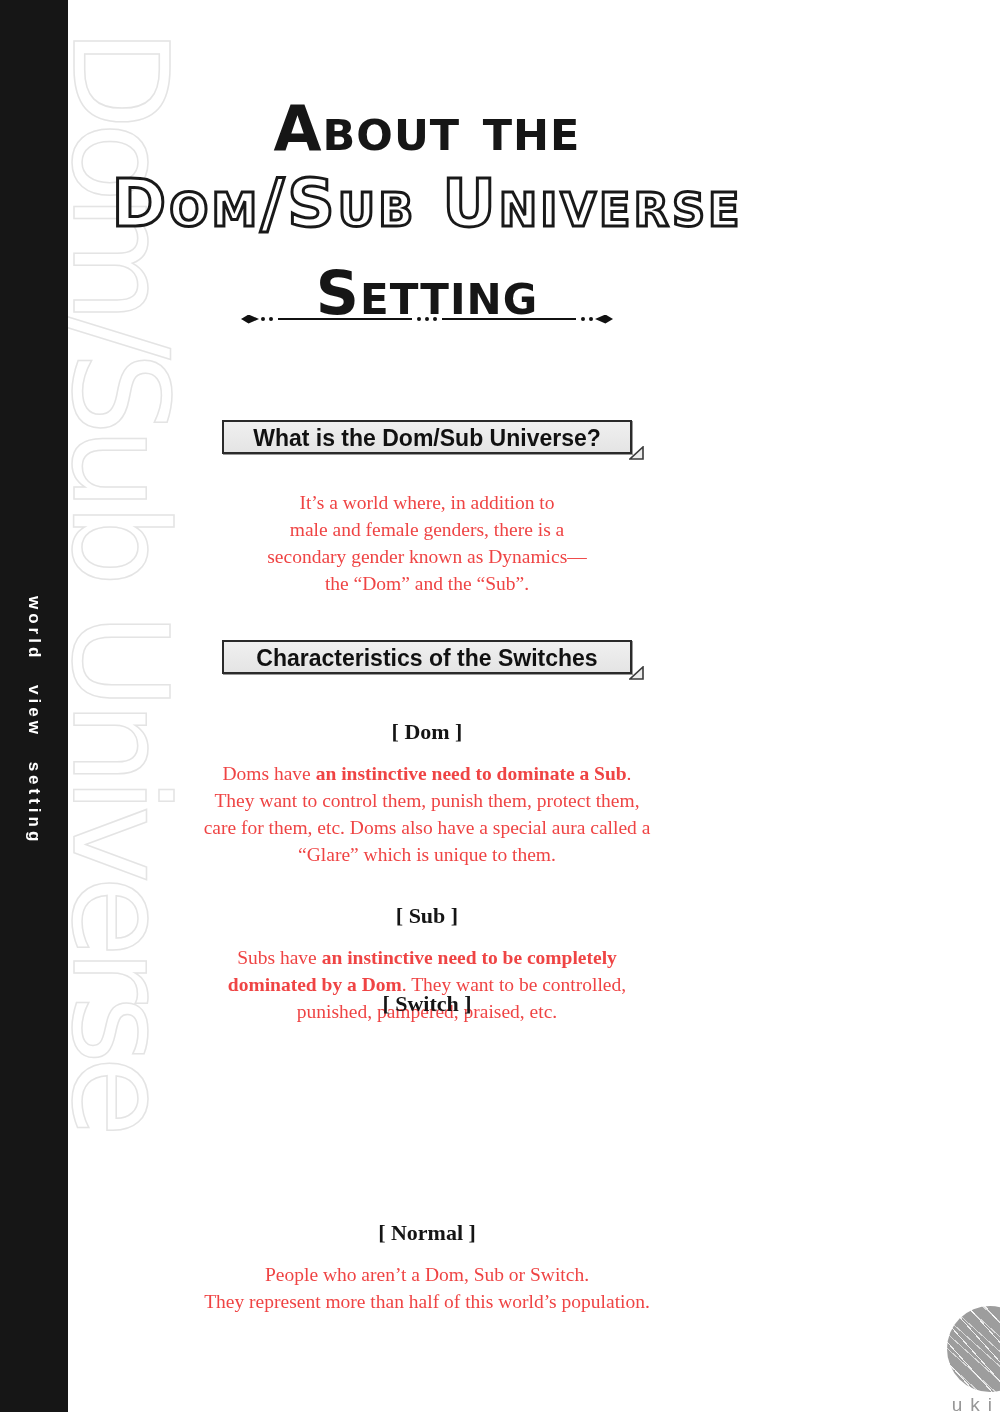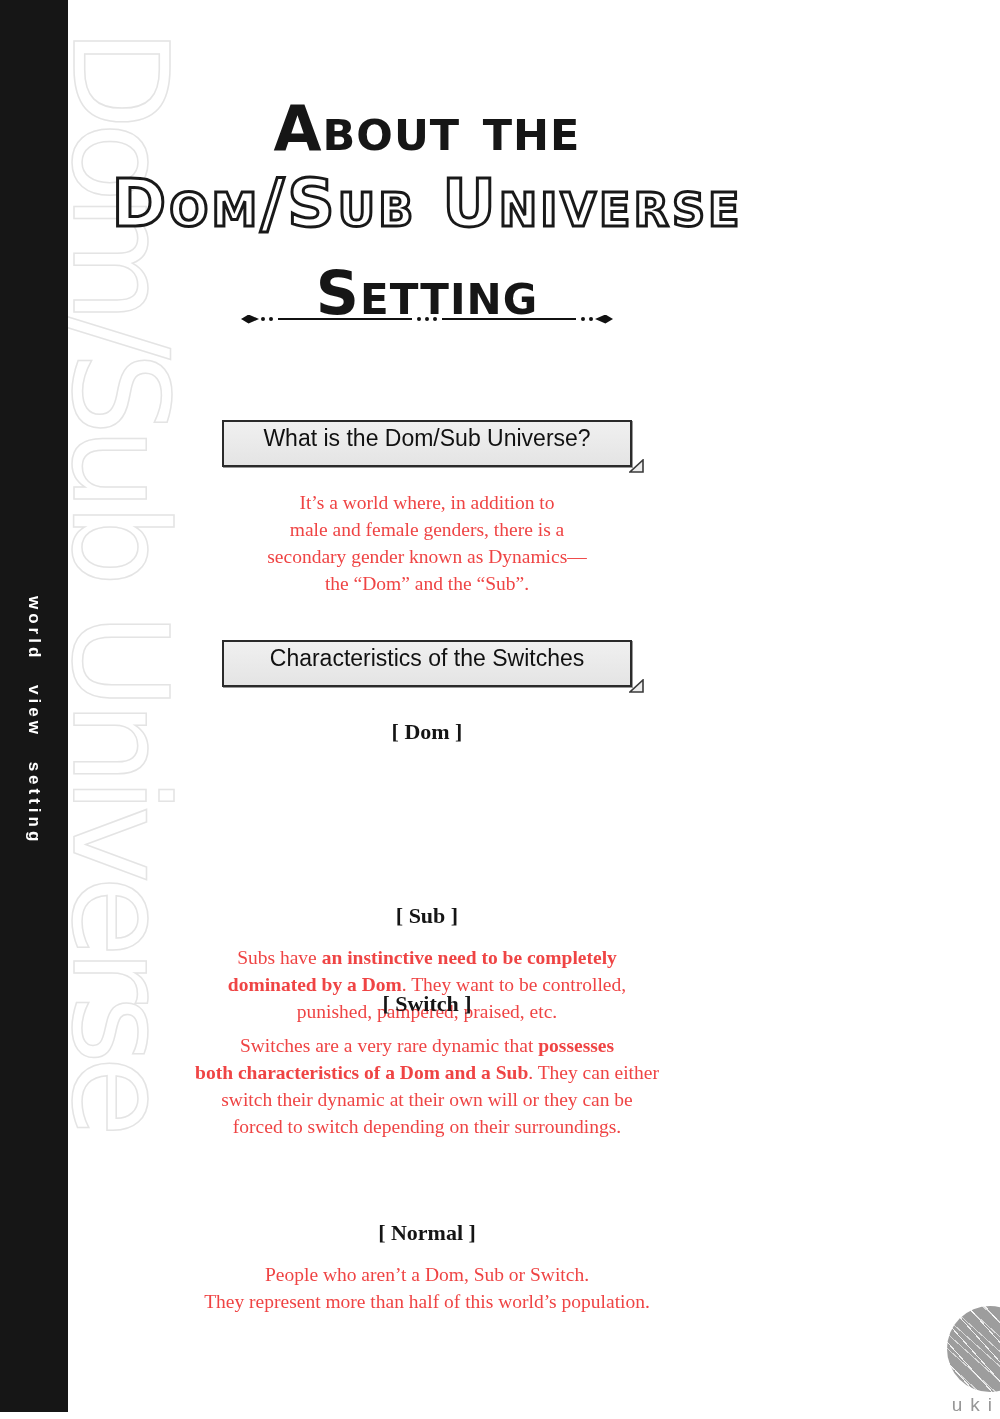"What is the Dom/Sub Universe?" .hbox { font-weight: normal -> bold; padding: 3px 0 13px 0 -> 3px 0 0 0 }
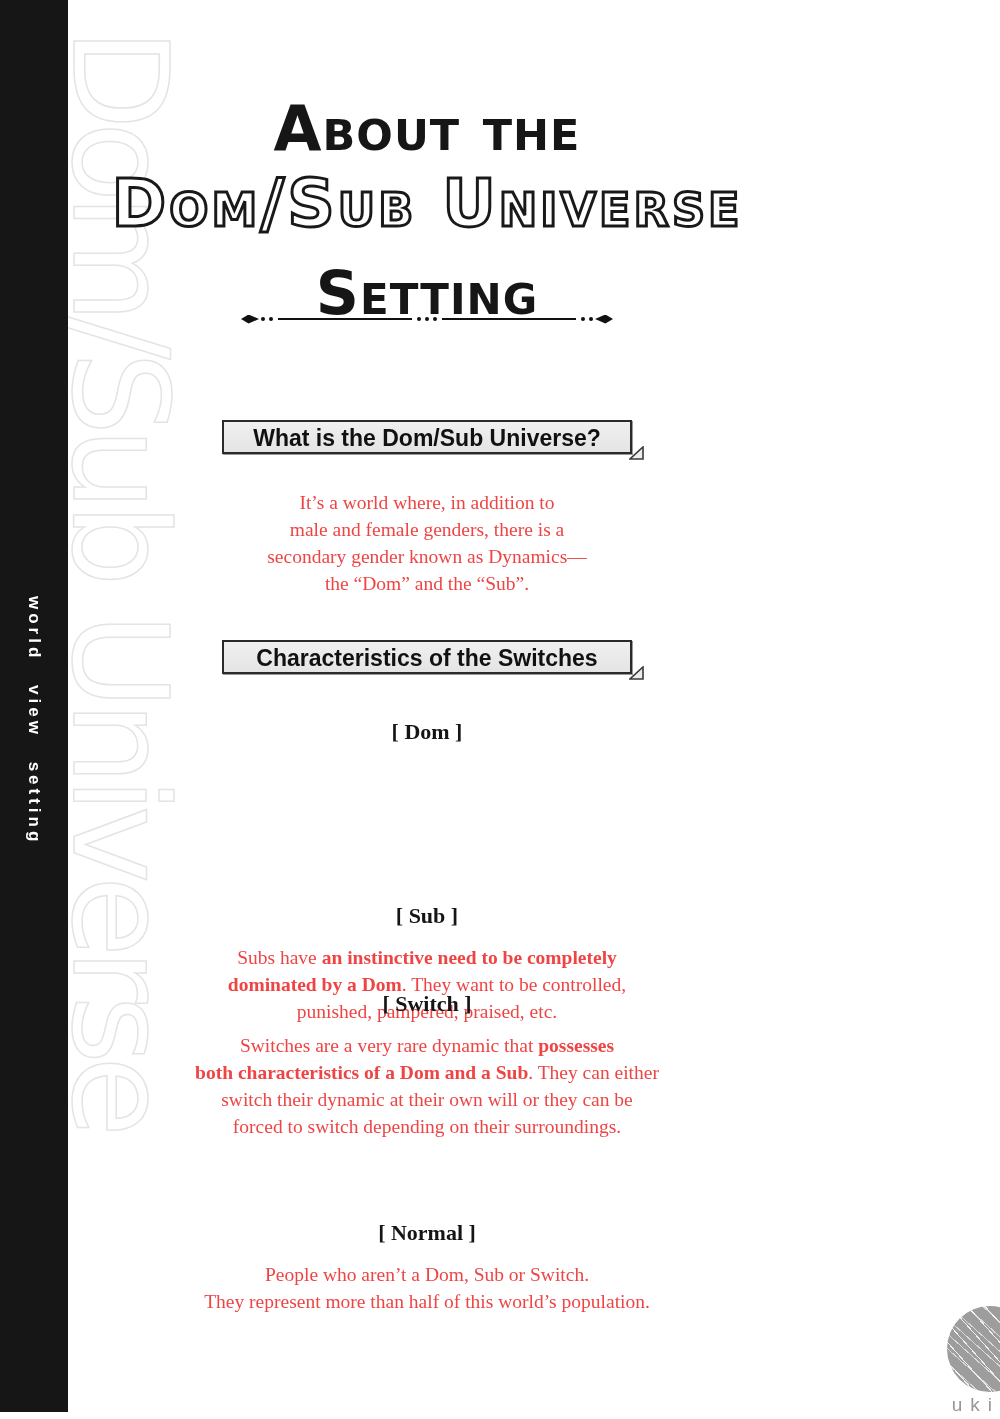"Doms have an instinctive need" p.para { html: none -> <p><span>Doms have </span><b>an instinctive need to dominate a Sub</b><span>. They want to control them, punish them, protect them, care for them, etc. Doms also have a special aura called a “Glare” which is unique to them.</span></p> }
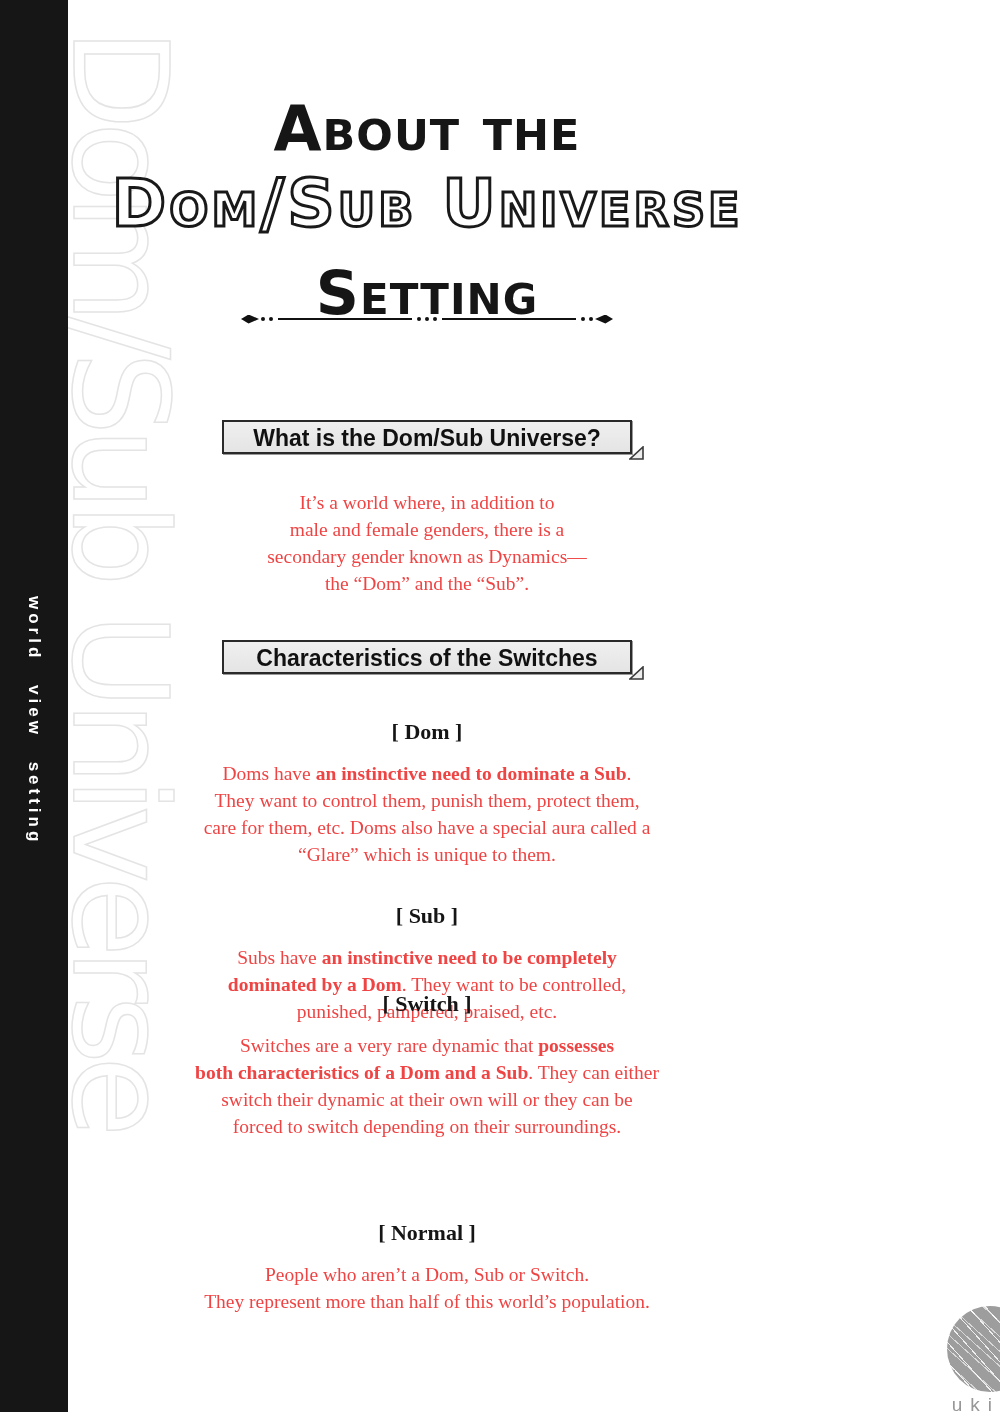"Switches are a very rare" p.para { html: <p><span>Switches are a very rare dynamic that </span><b>possesses both characteristics of a Dom and a Sub</b><span>. They can either switch their dynamic at their own will or they can be forced to switch depending on their surroundings.</span></p> -> none }
